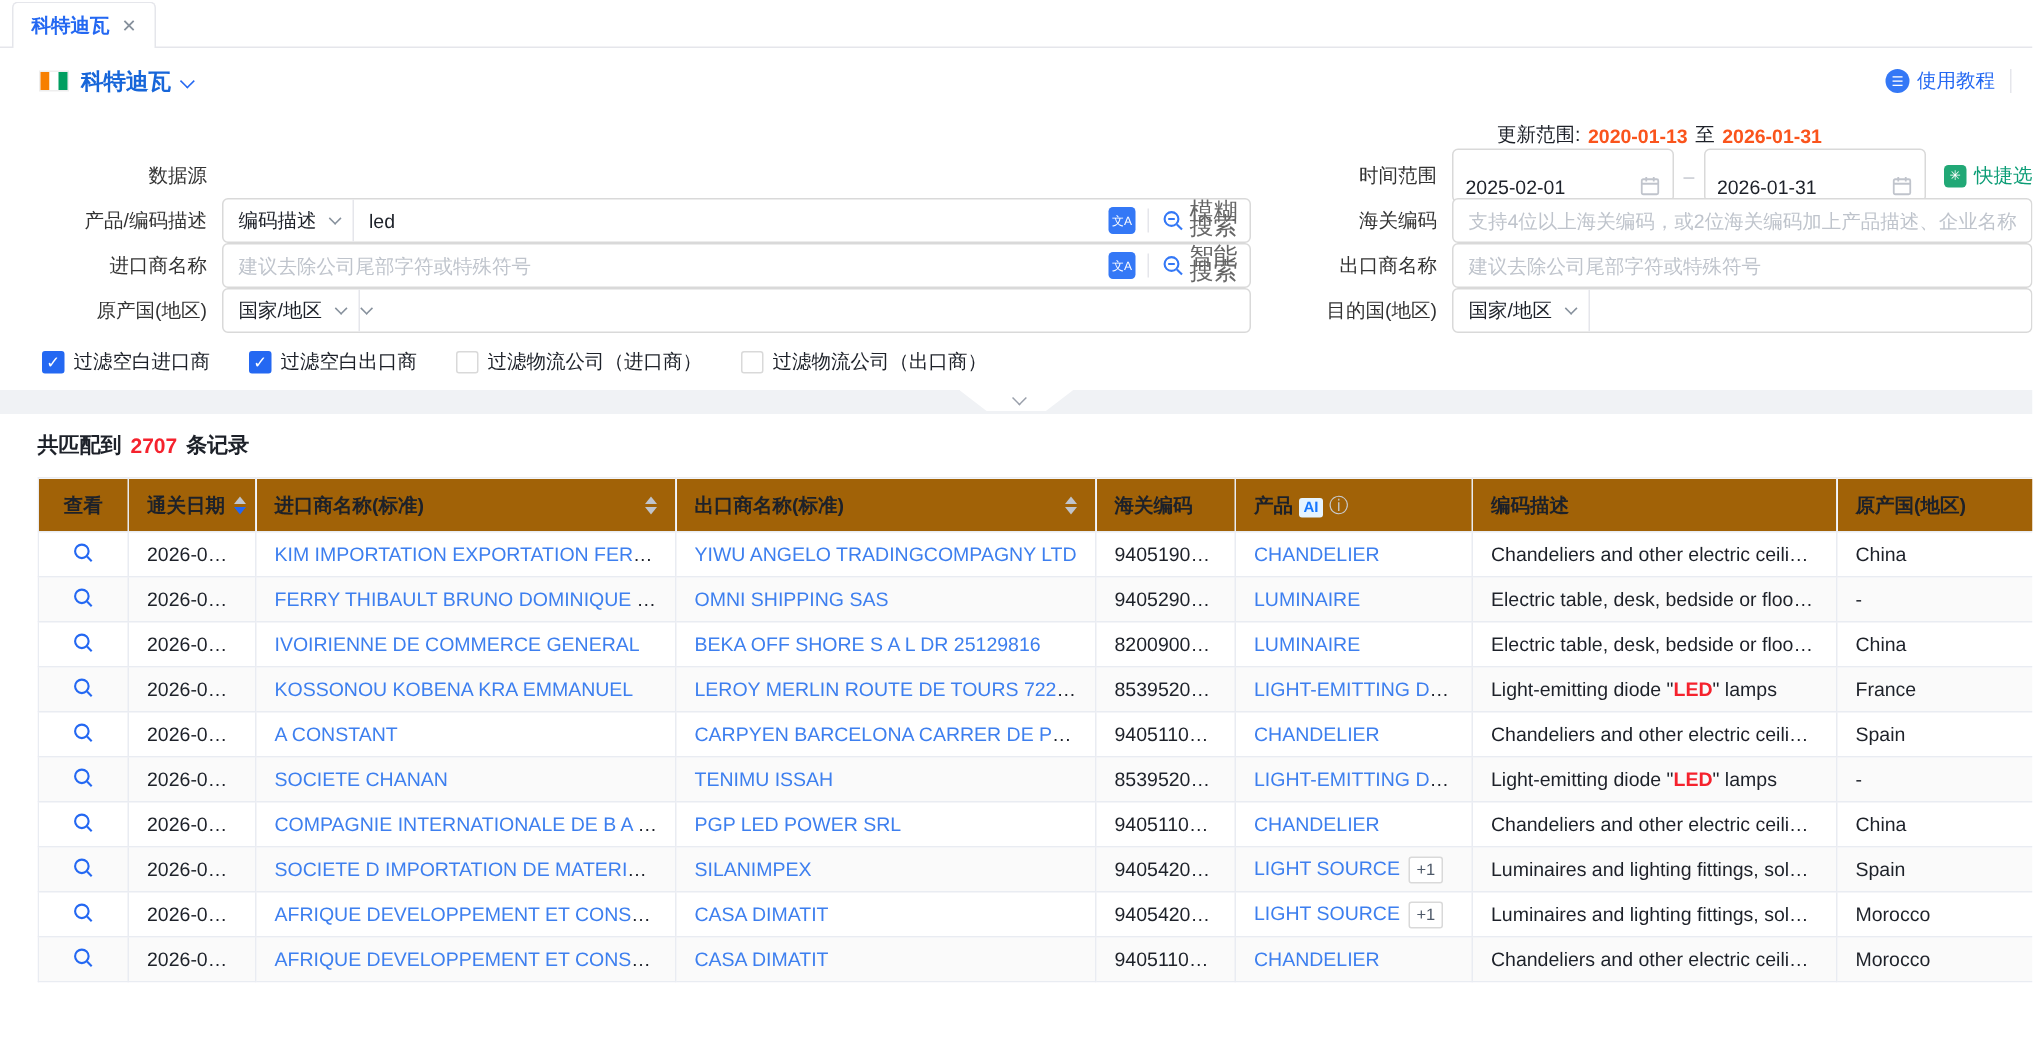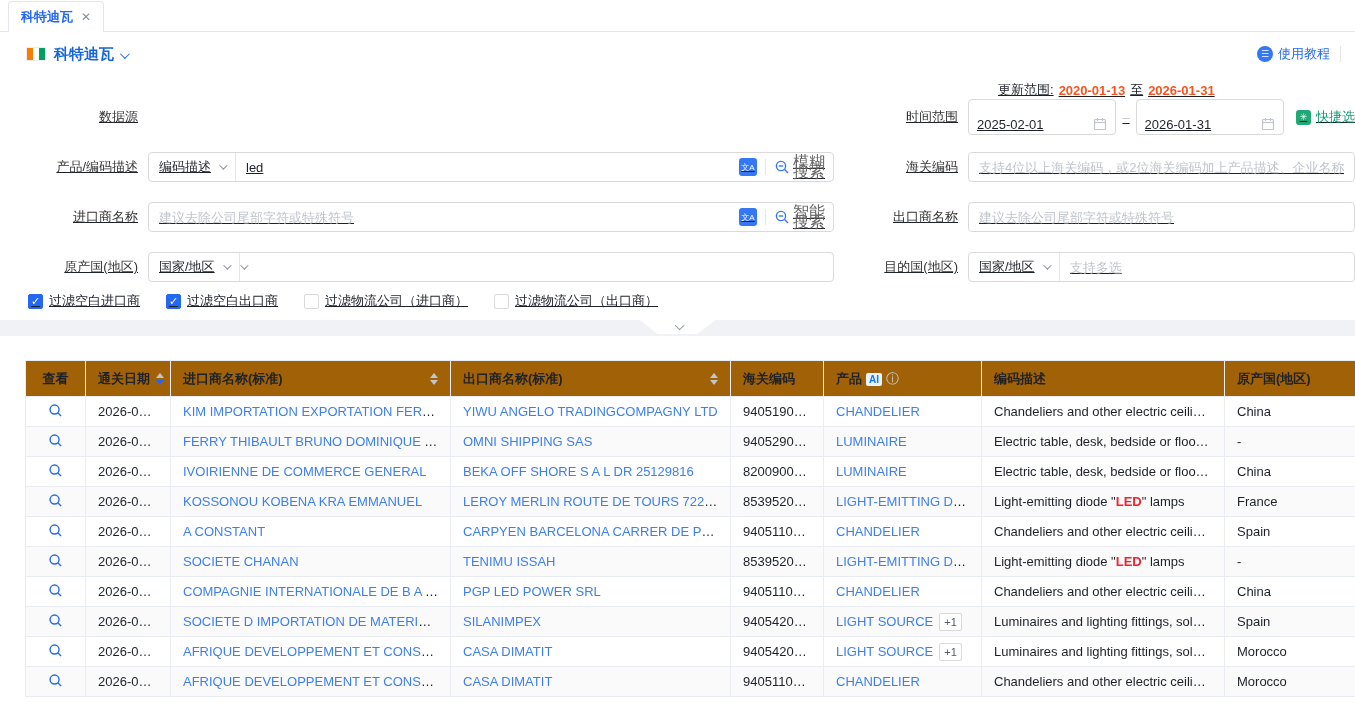"更新范围:" .filter-panel { text-decoration: underline -> none }
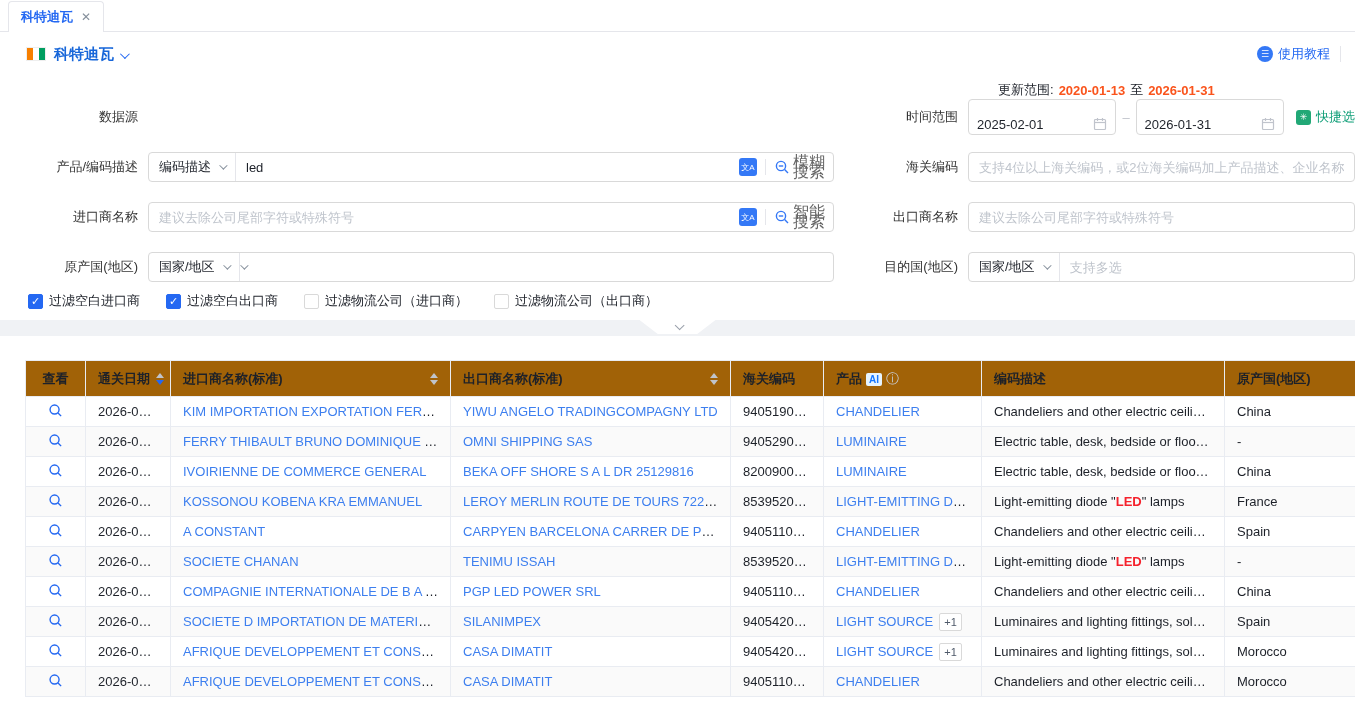"数据源" .filter-grid { row-gap: 20px -> 0 }
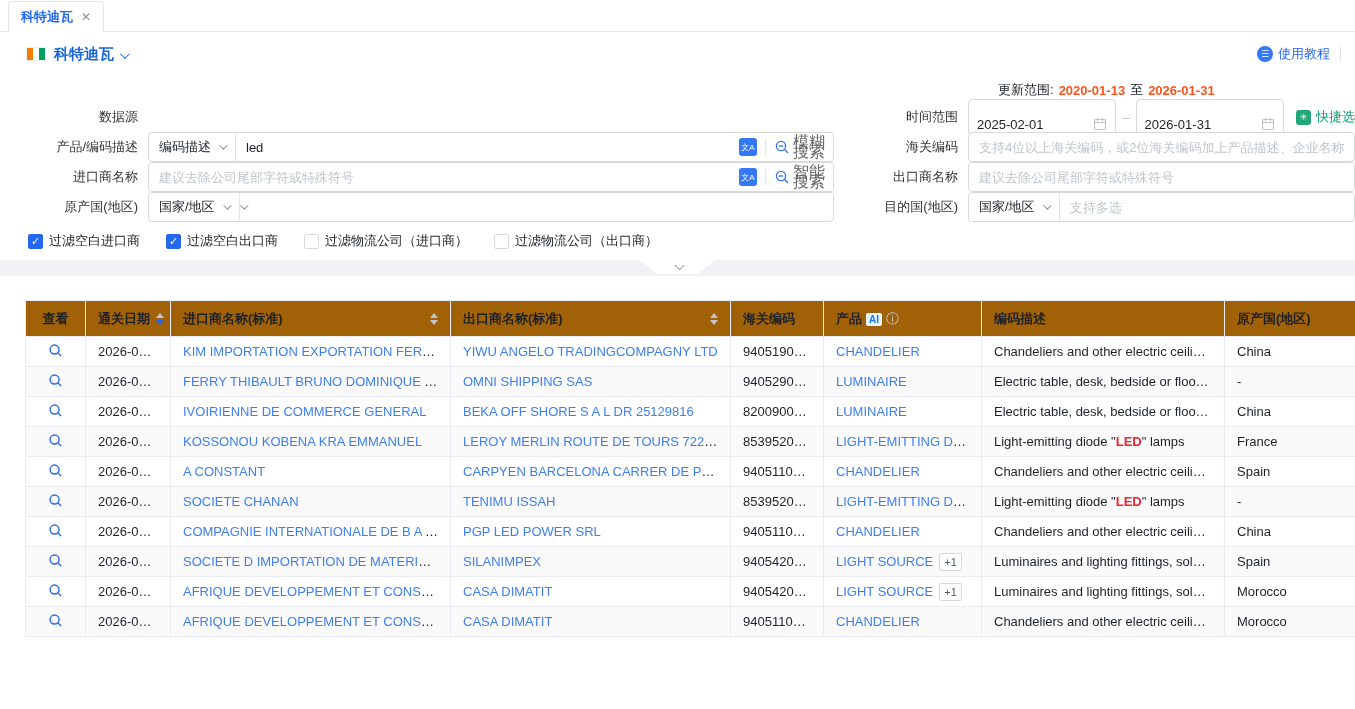"支持多选" input { html: <input> -> none }
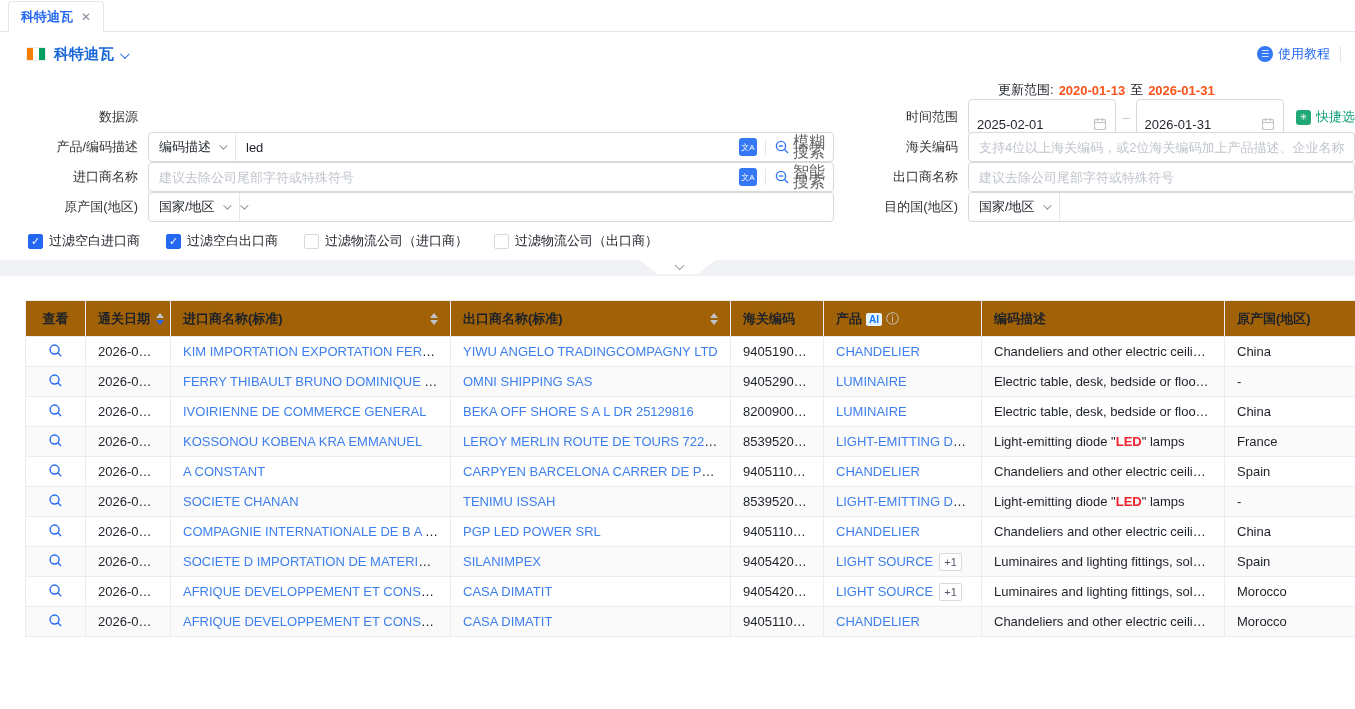"共匹配到" div.results-title { html: none -> <div> <span>共匹配到</span> <span>2707</span> <span>条记录</span> </div> }
